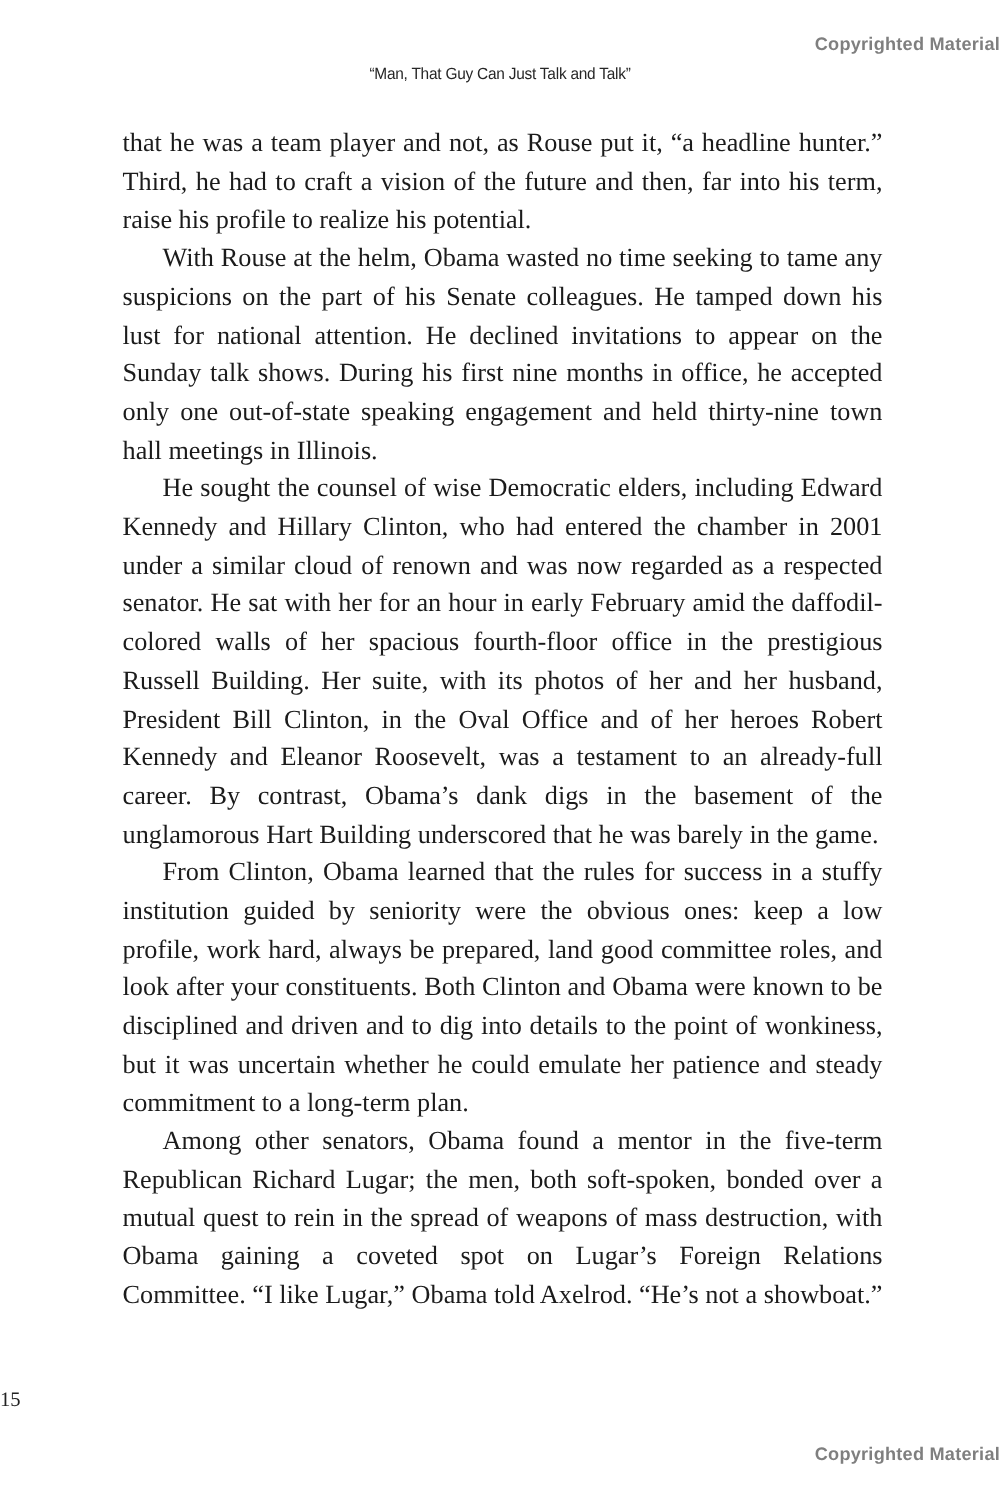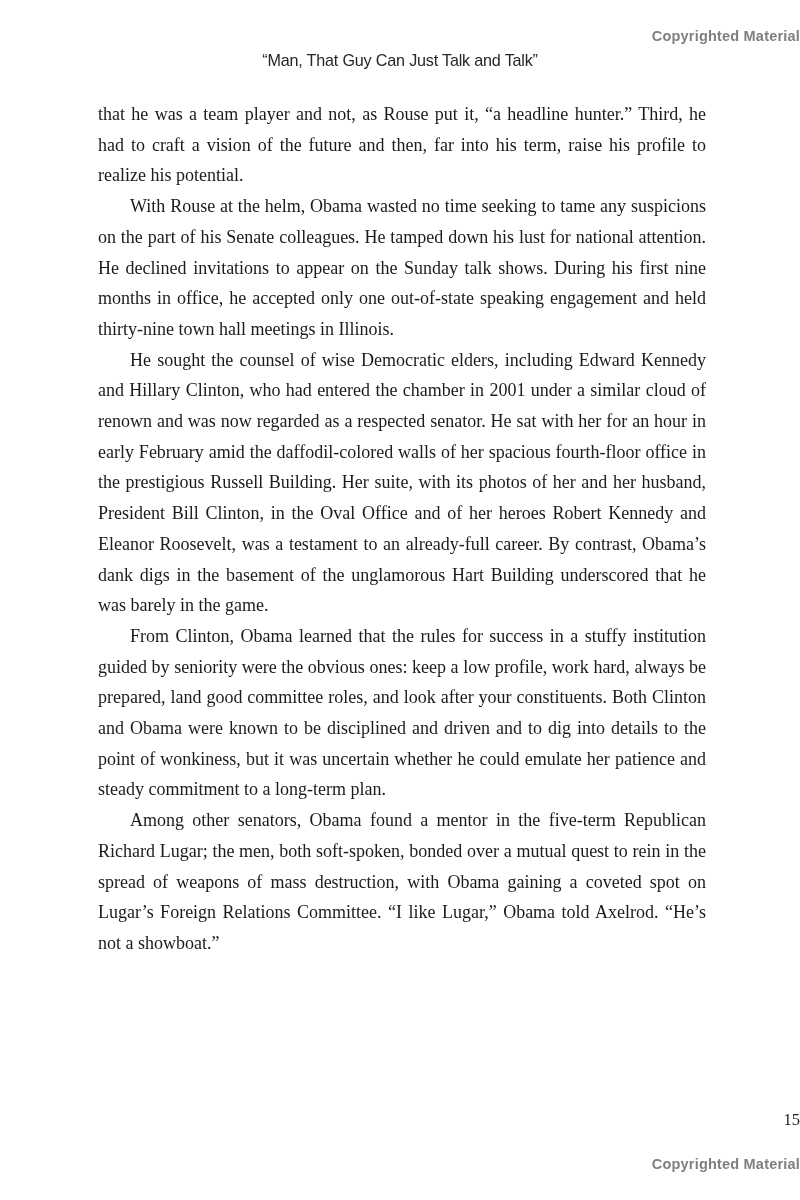"“Man, That Guy Can Just" .chapter-title { font-size: 17px -> 13px }
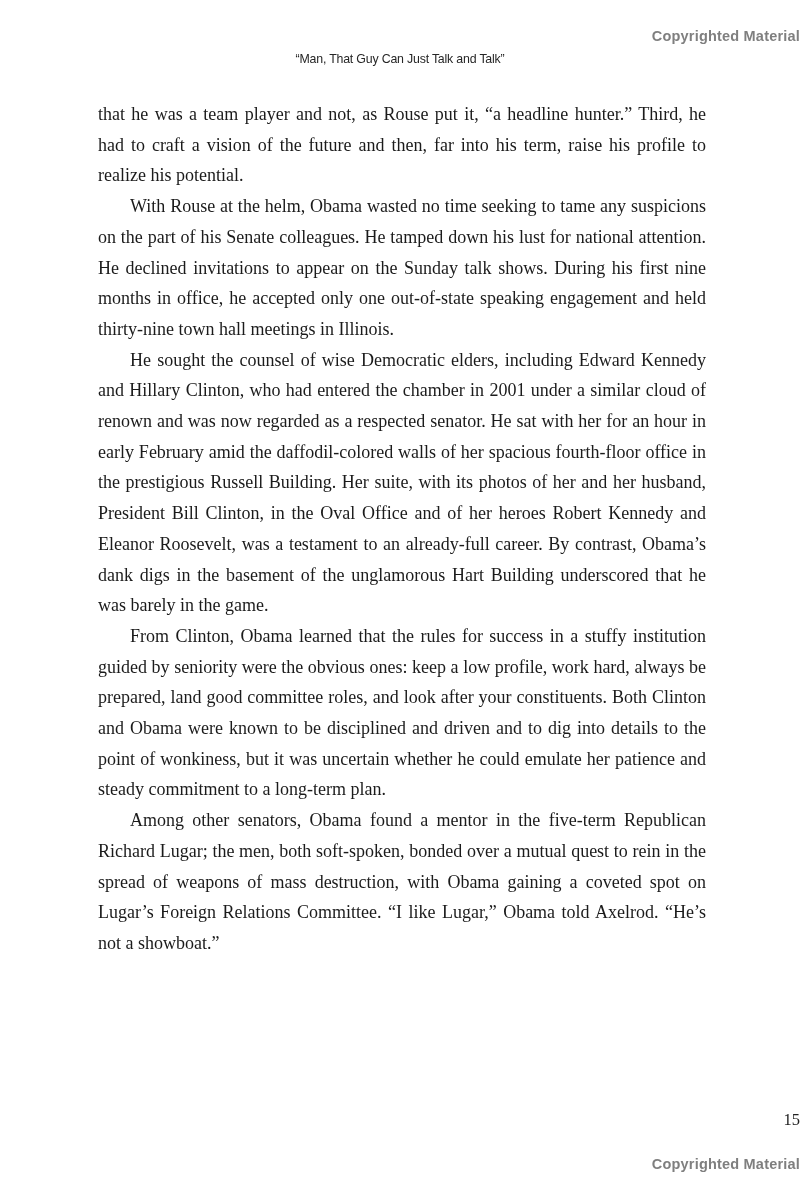"that he was a team" .body-text { font-size: 18px -> 21px }
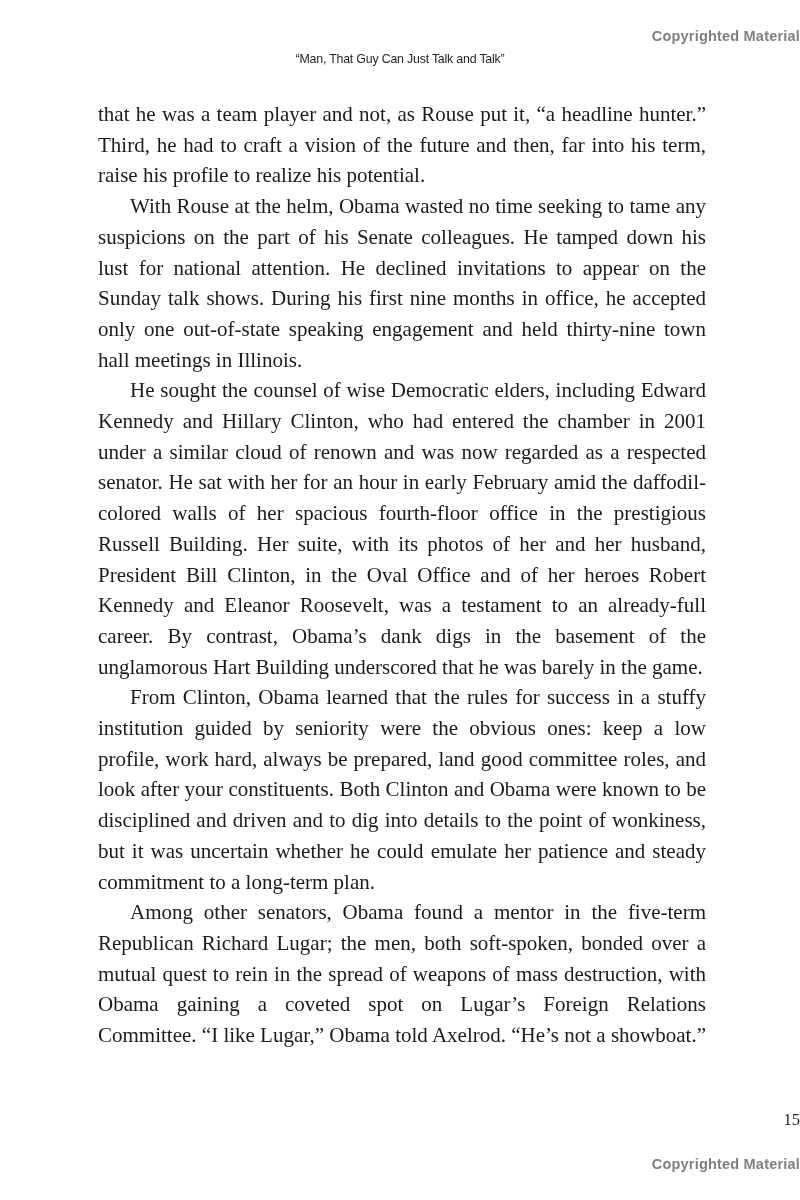"15" .page-number { text-align: right -> left }
